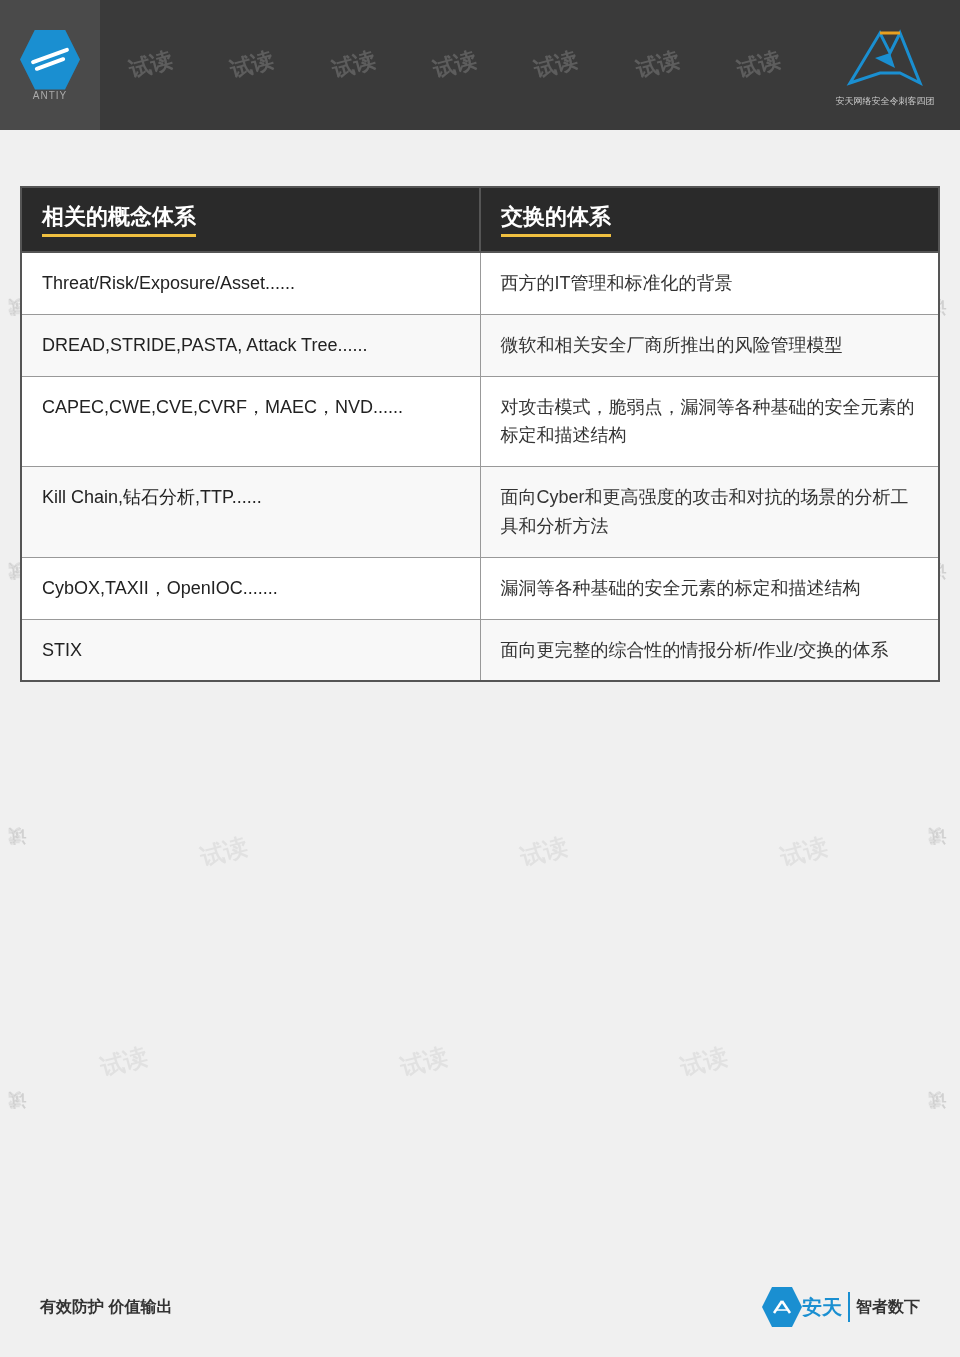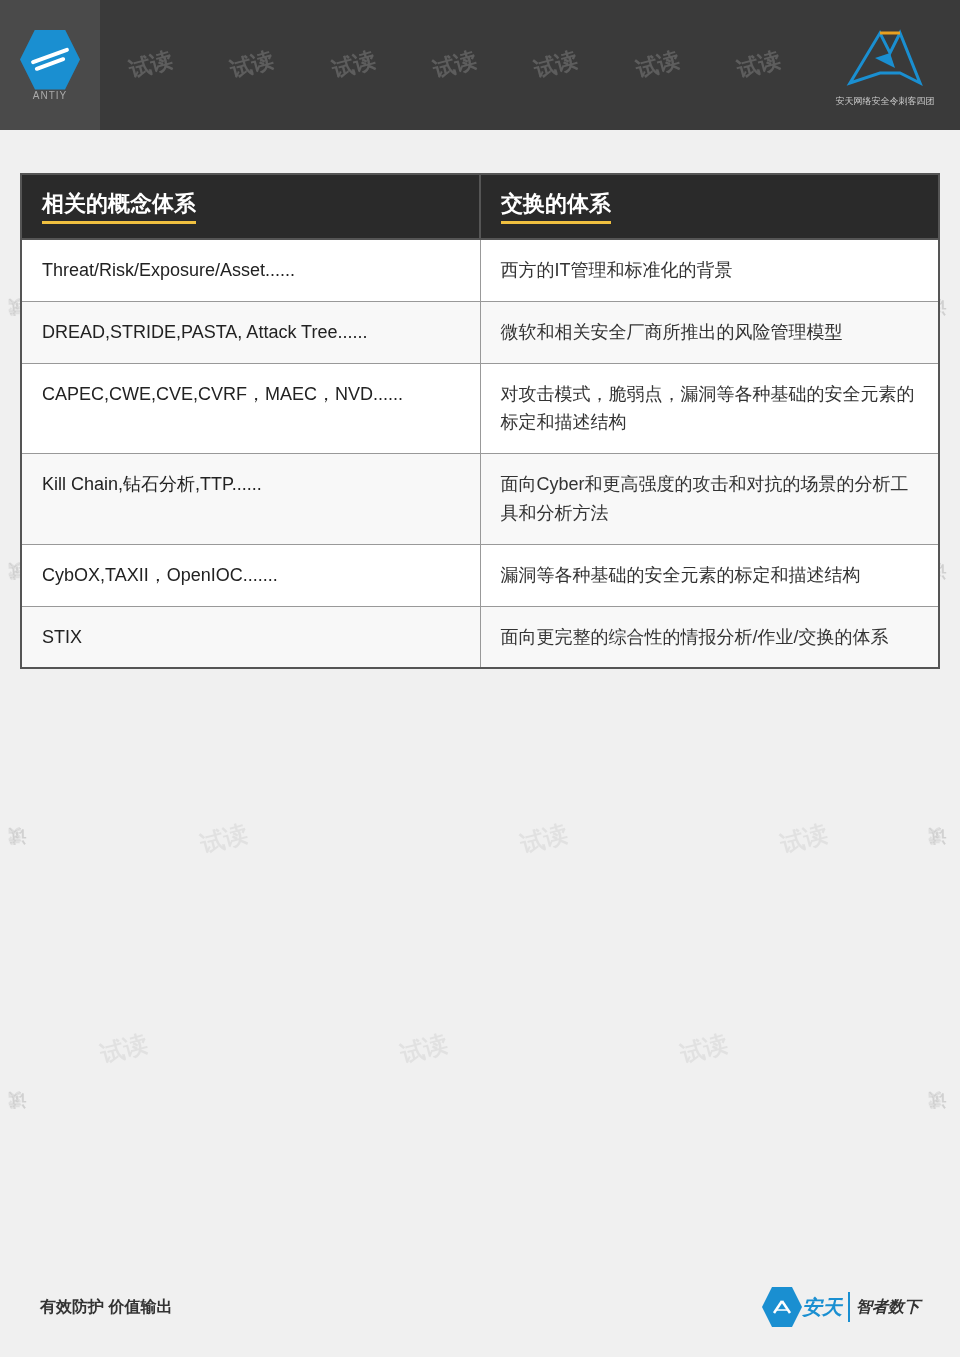"相关的概念体系" .main-content { margin: 43px auto -> 56px auto }
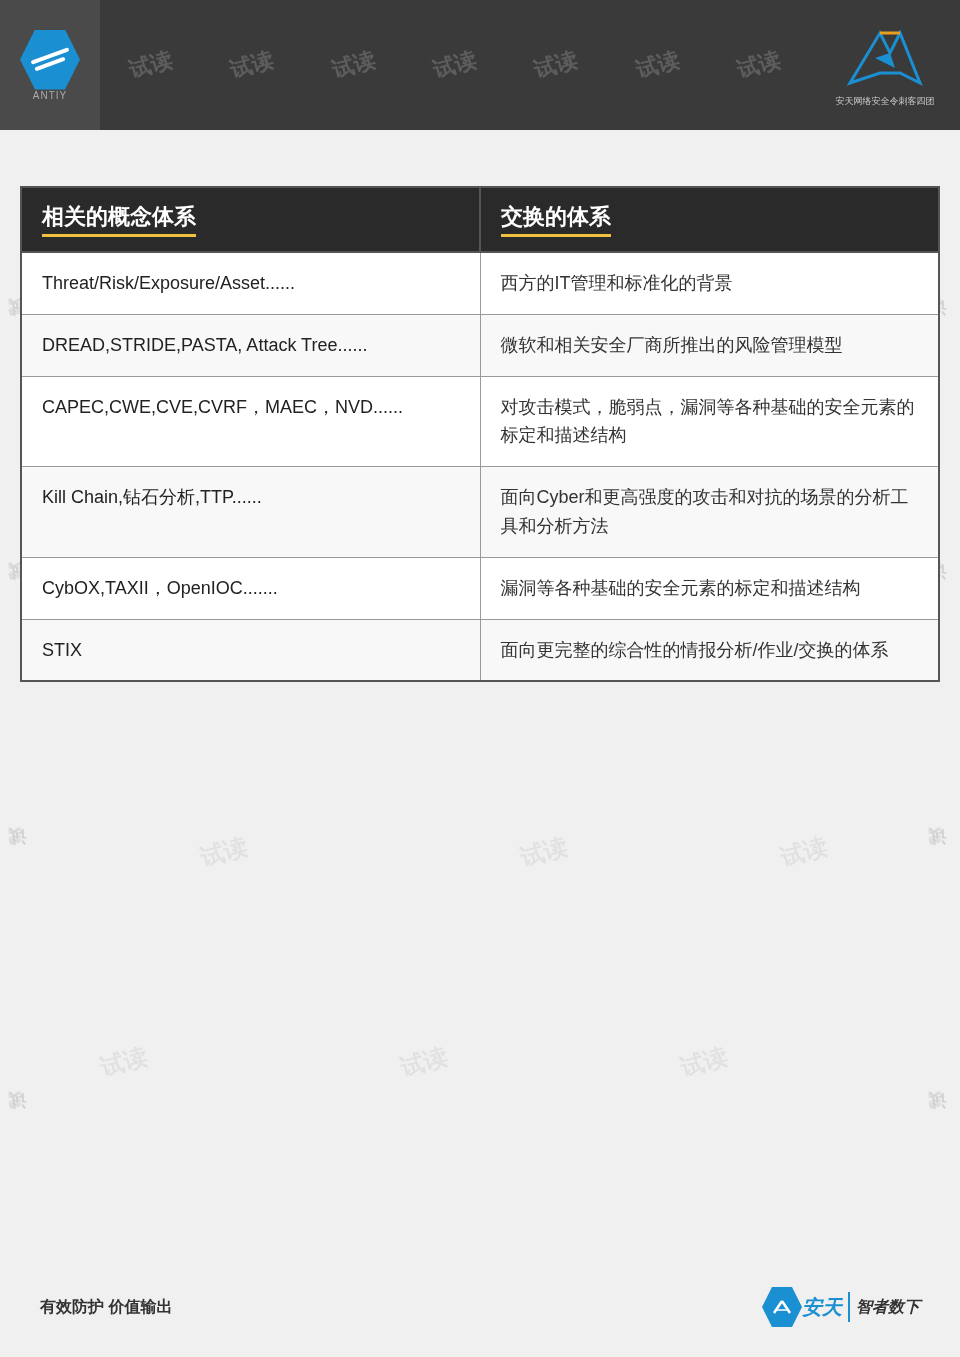"安天" .footer-logo-antiy { font-style: italic -> none }
